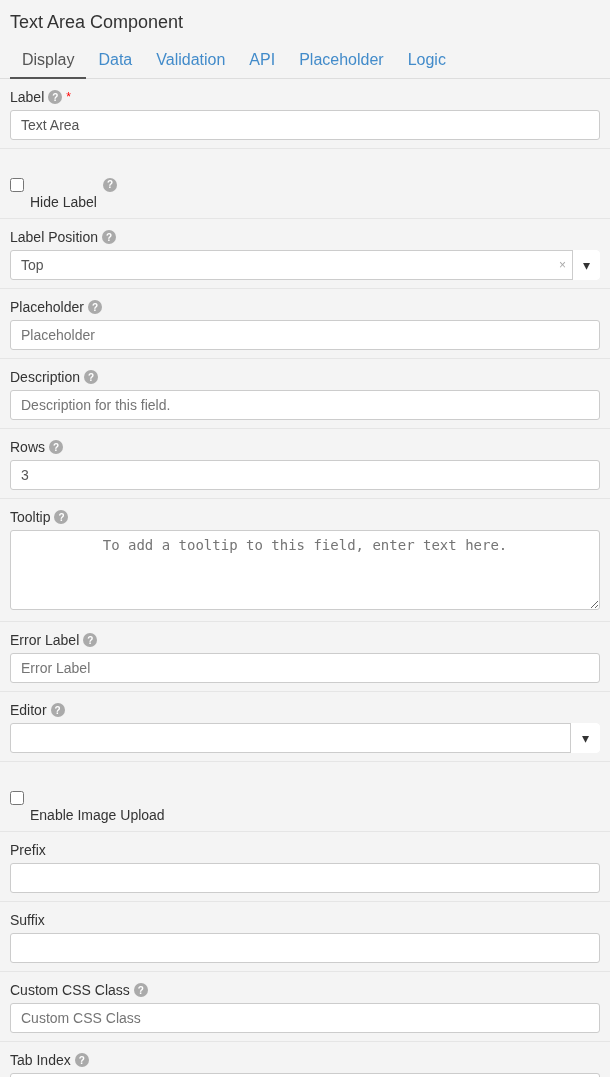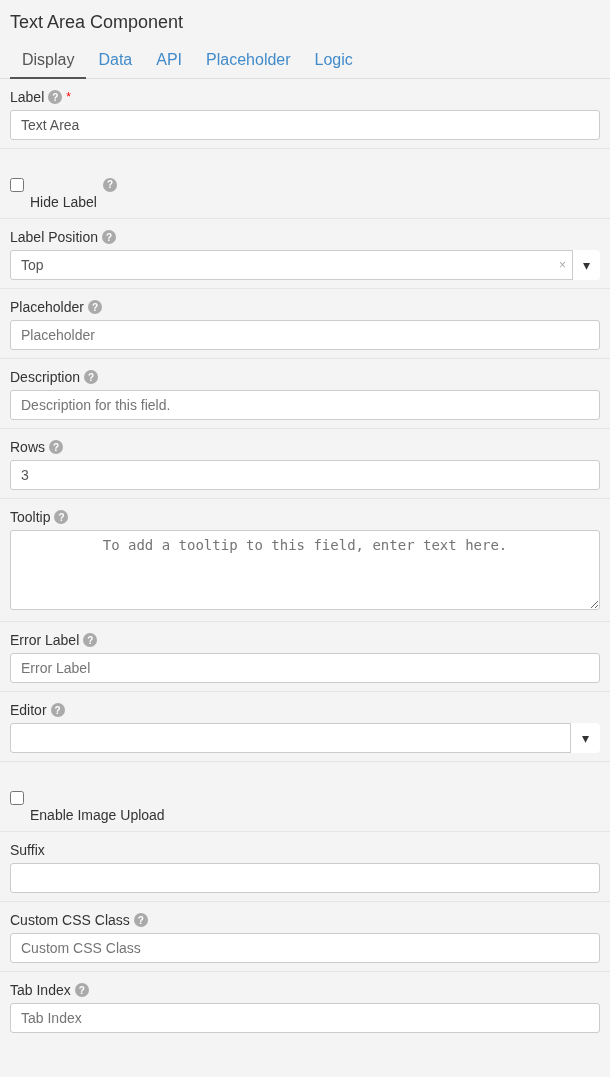"Validation" button.tab { html: none -> <button>Validation</button> }
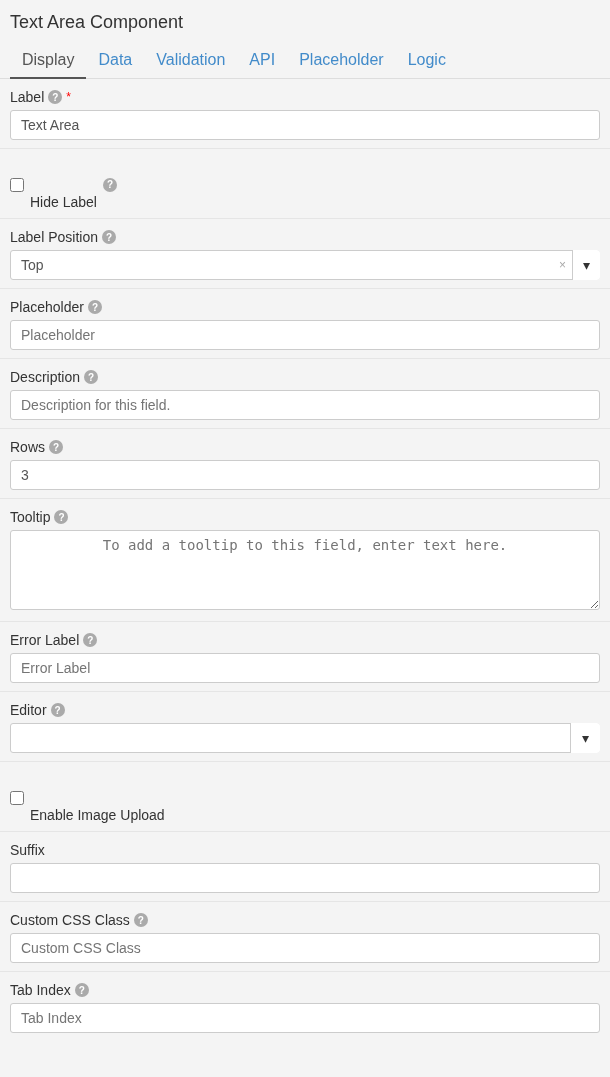"Prefix" div.form-group { html: none -> <div> <div> <span>Prefix</span> </div> <input> </div> }
